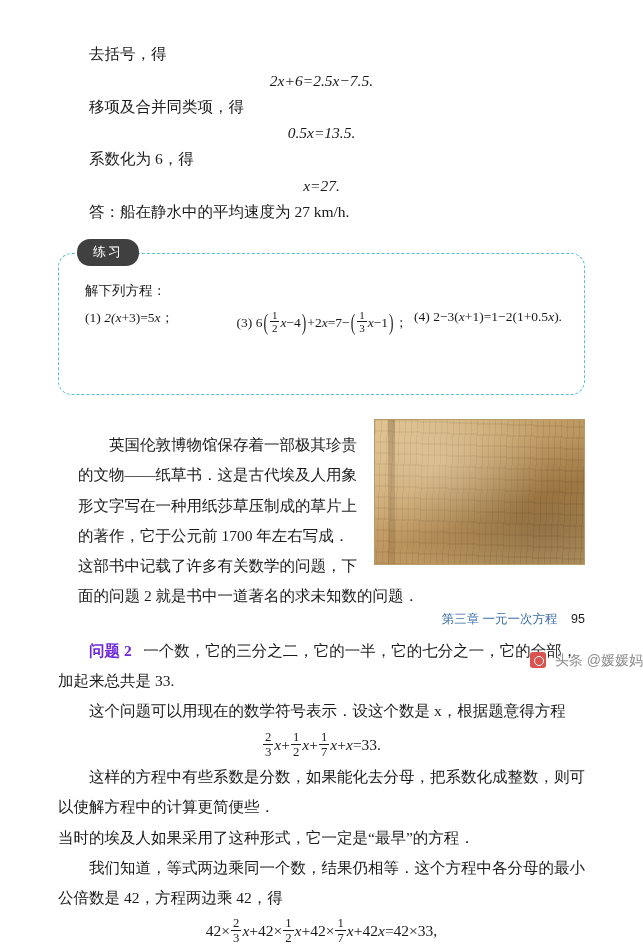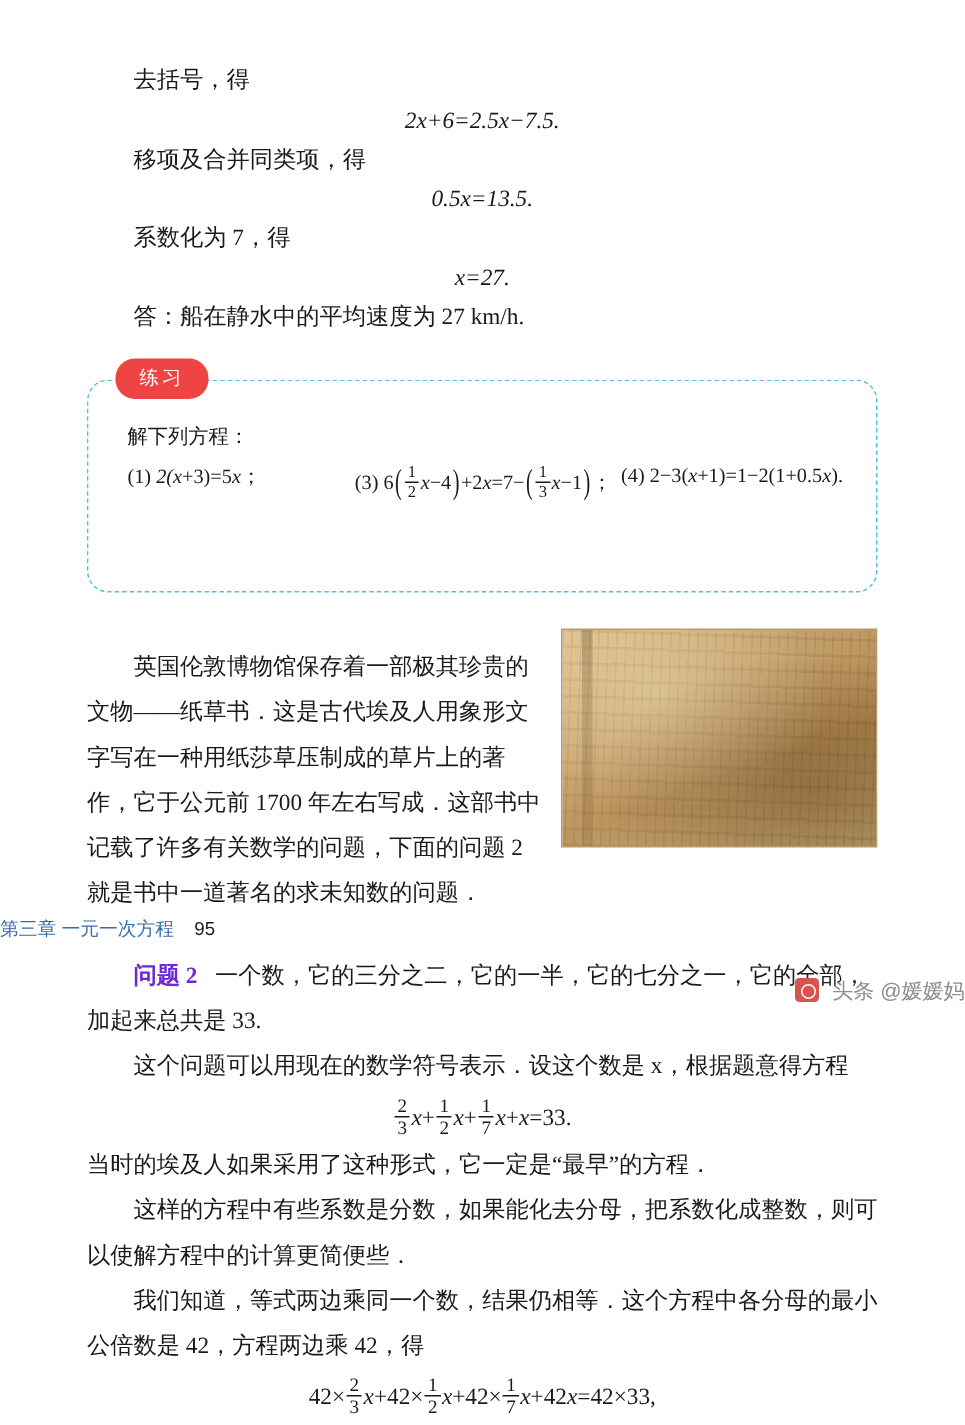"系数化为 7，得" p.line { text: 7 -> 6 }
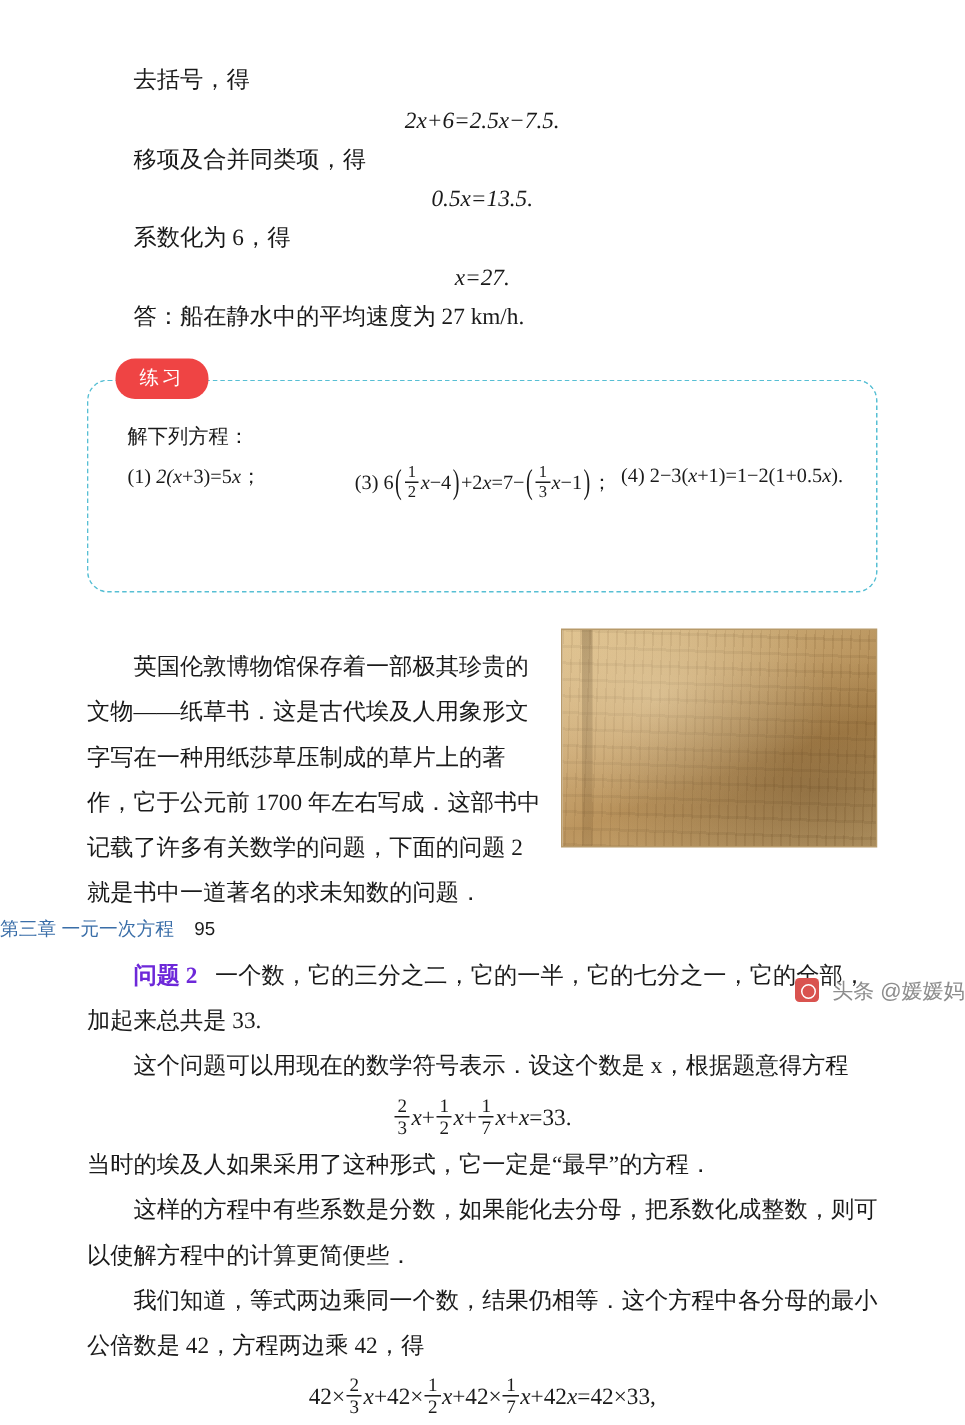"练习" .practice-tab { background: #ef4444 -> #404040 }
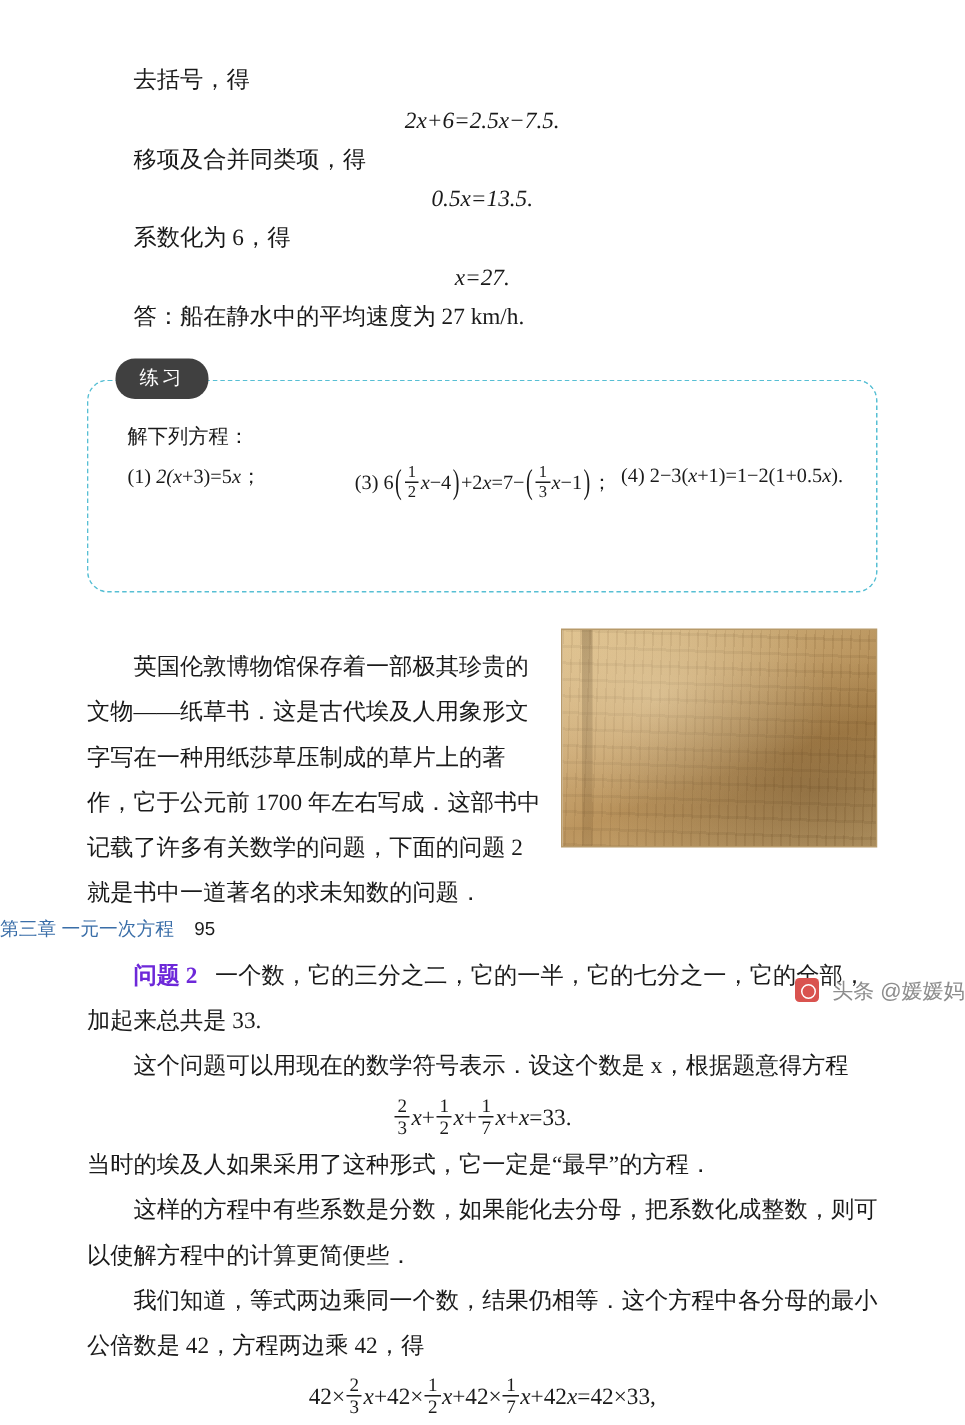"英国伦敦博物馆保存着一部极其珍贵的文物——纸草书．这是古代埃及人用象形文字写在一" .papyrus-block { margin-left: none -> 20px }
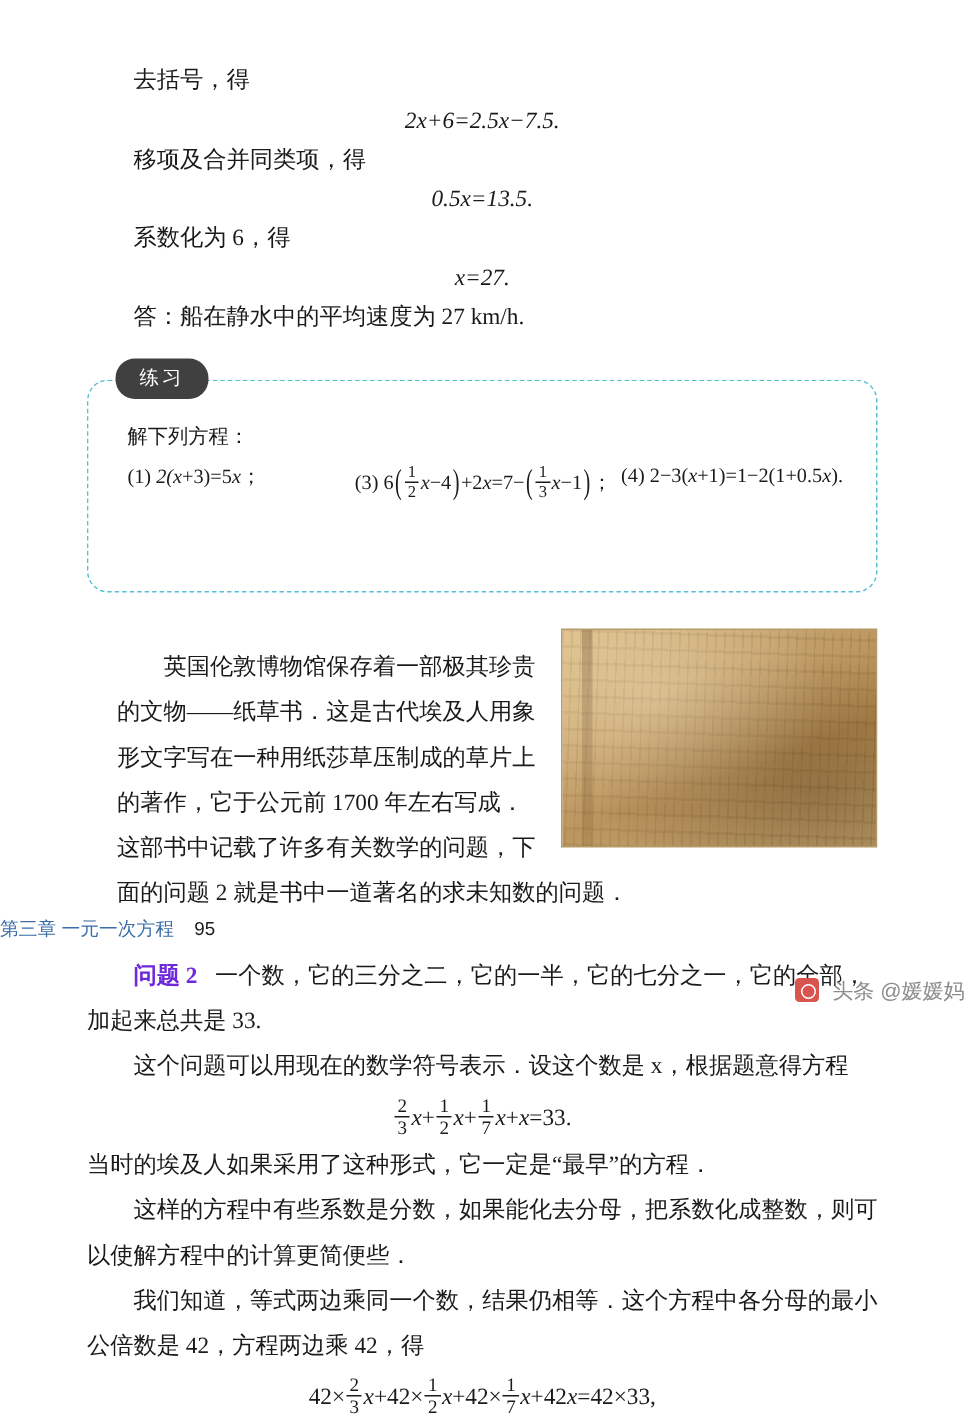"第三章 一元一次方程 95" .footer { text-align: left -> right }
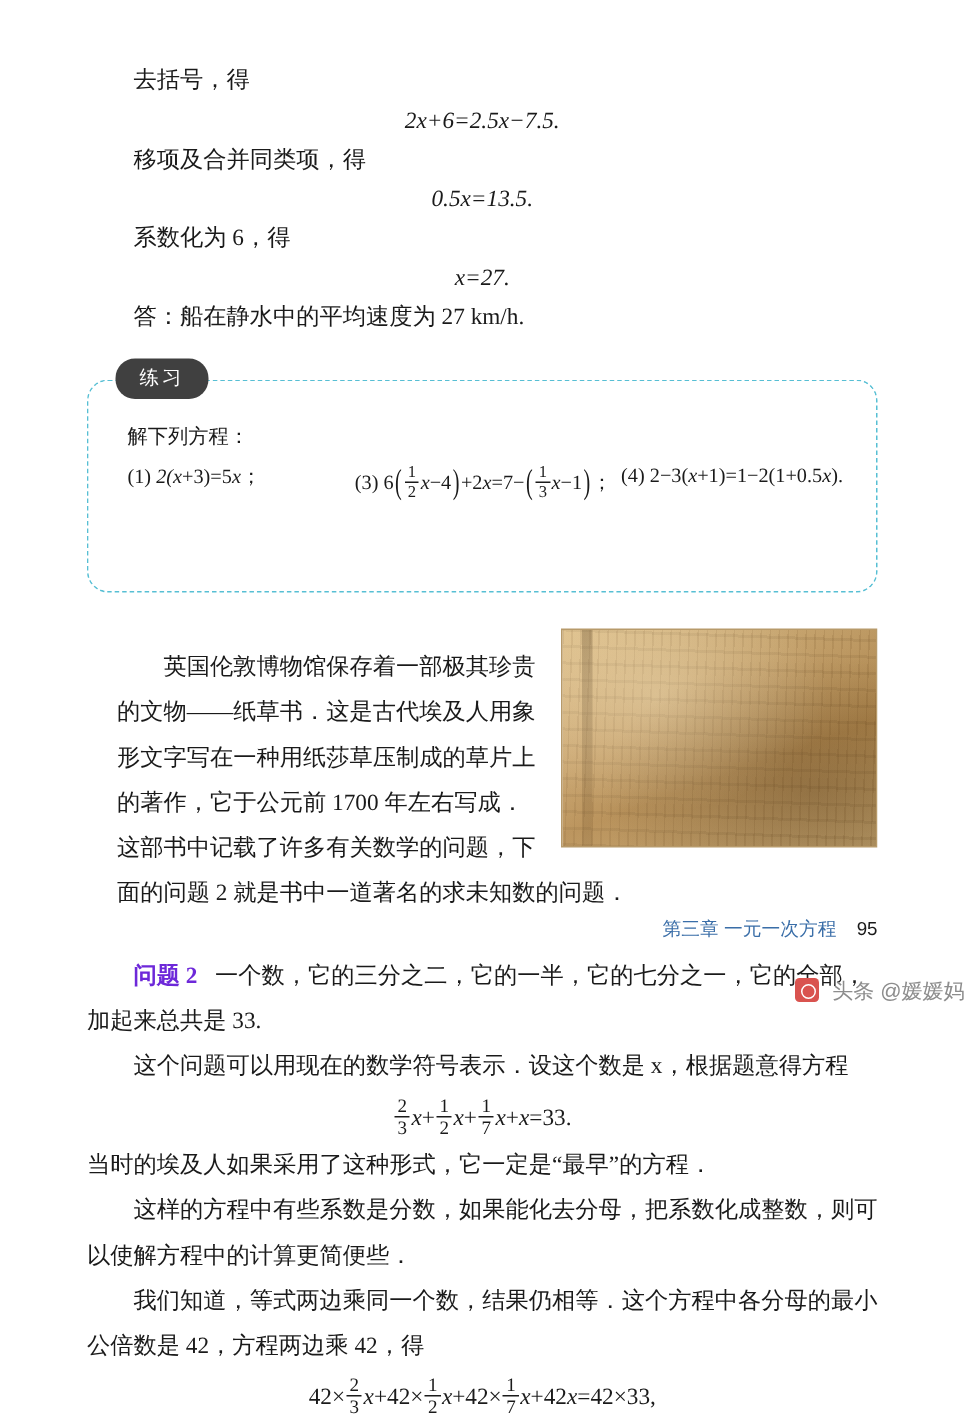"当时的埃及人如果采用了这种形式，它一定是“最早”的方程．" p.para { order: before "这样的方程中有些系数是分数，如果能化去分母，把系数化成整数，则可以使解方程中的计" -> after "这样的方程中有些系数是分数，如果能化去分母，把系数化成整数，则可以使解方程中的计" }
